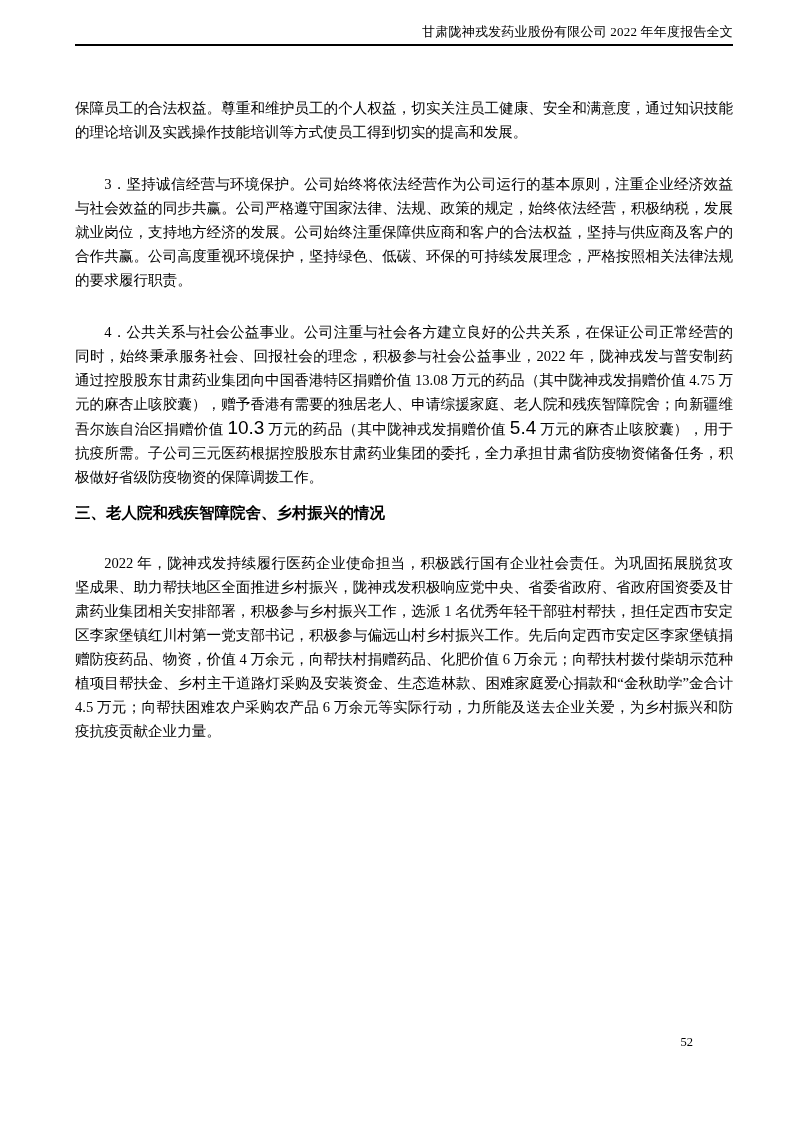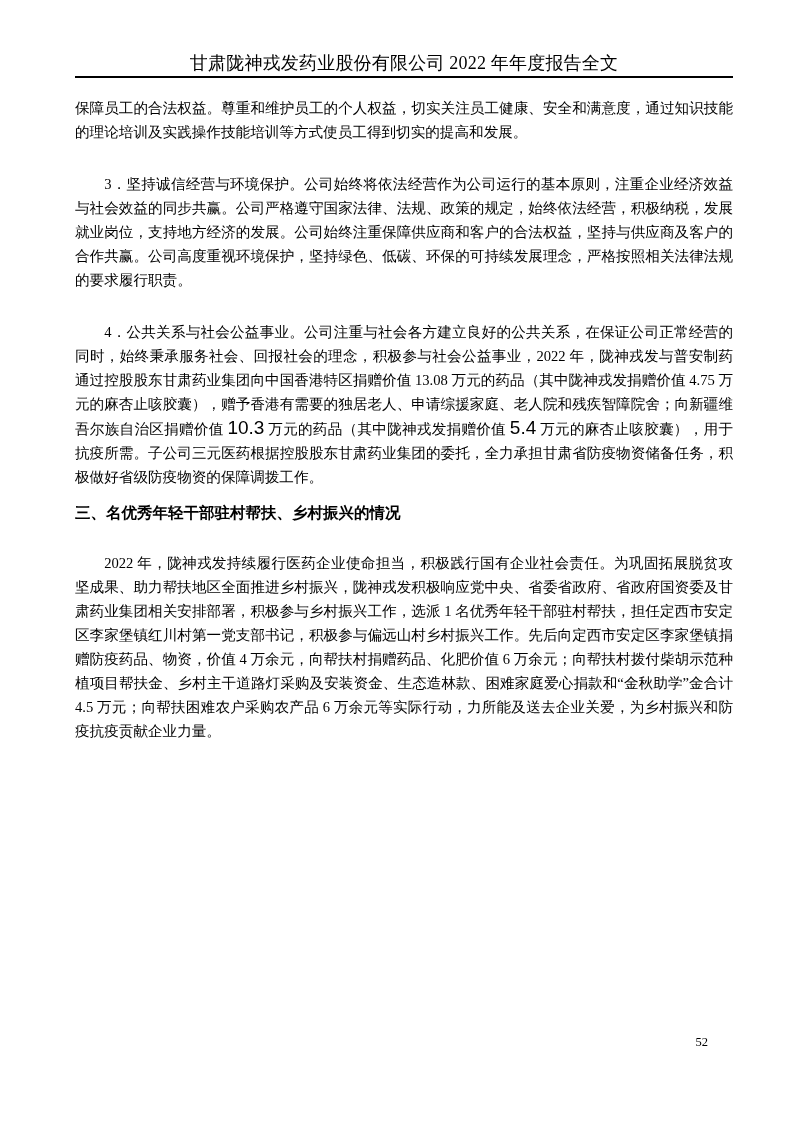"甘肃陇神戎发药业股份有限公司 2022 年年度报告全文" .header-text { font-size: 18px -> 13px; padding-top: 56px -> 24px; text-align: center -> right }
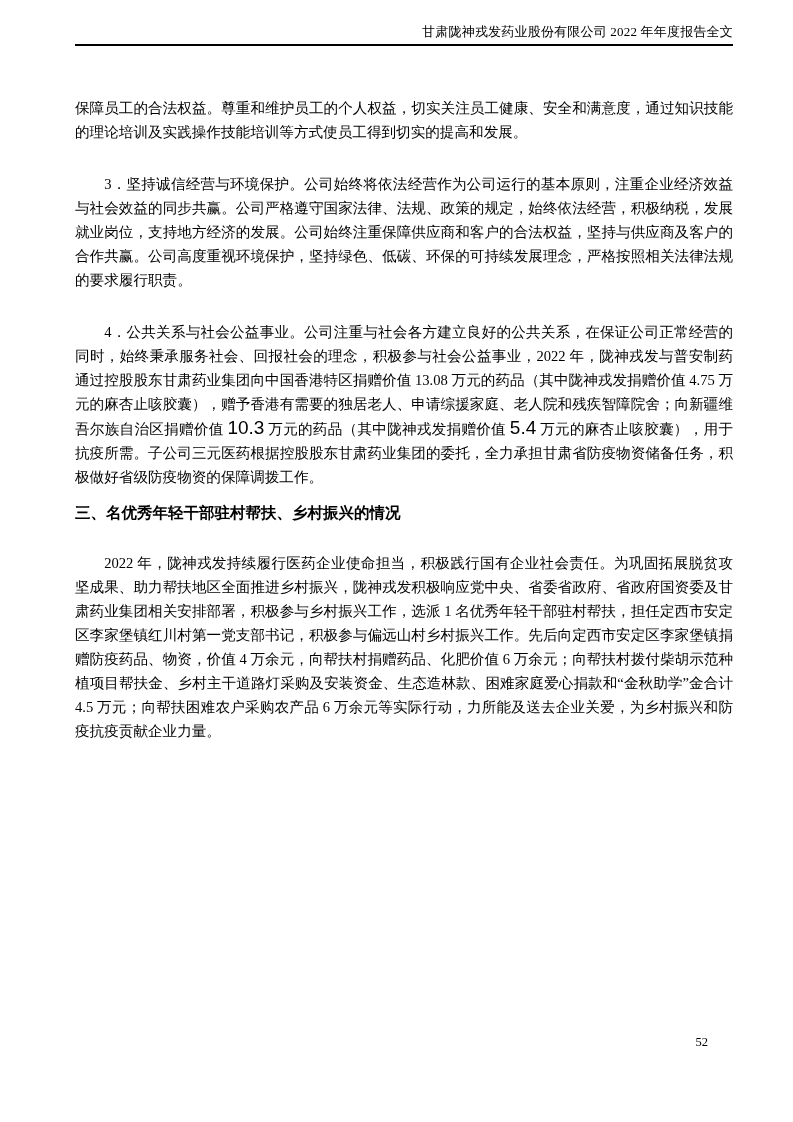"三、名优秀年轻干部驻村帮扶、乡村振兴的情况" h2.section-heading { text: 名优秀年轻干部驻村帮扶 -> 老人院和残疾智障院舍 }
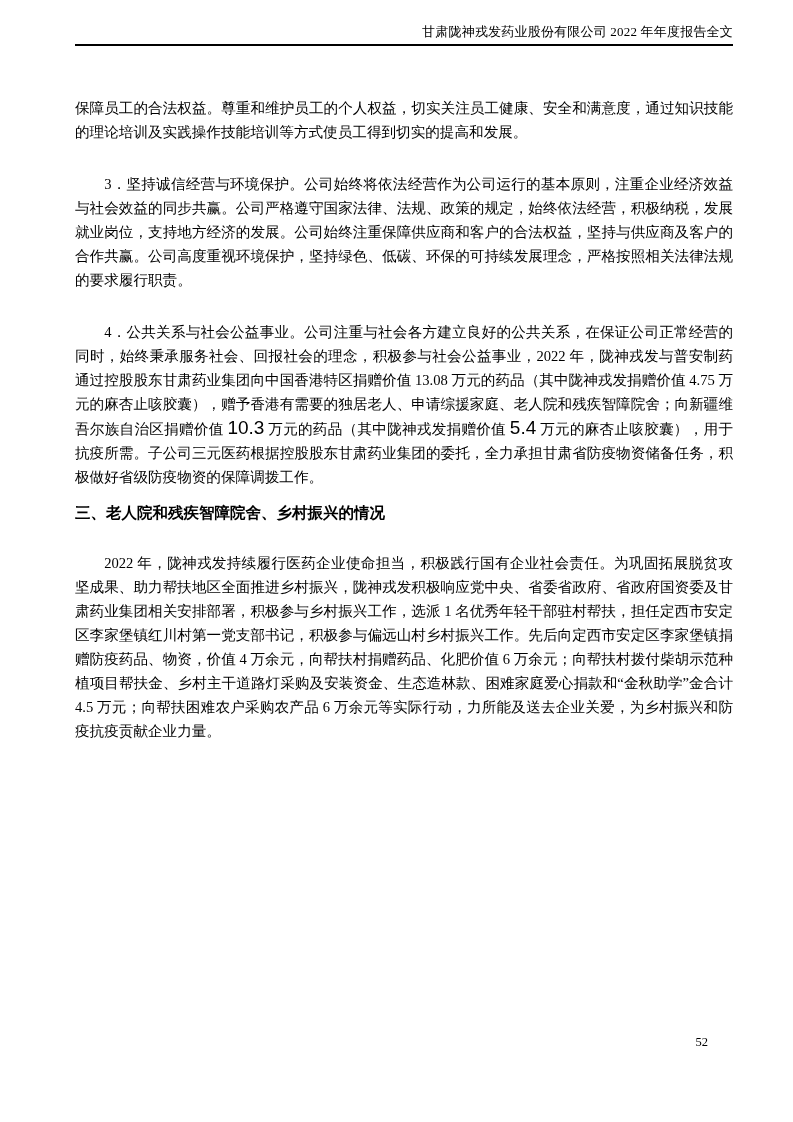"52" .page-number { right: 85px -> 100px }
